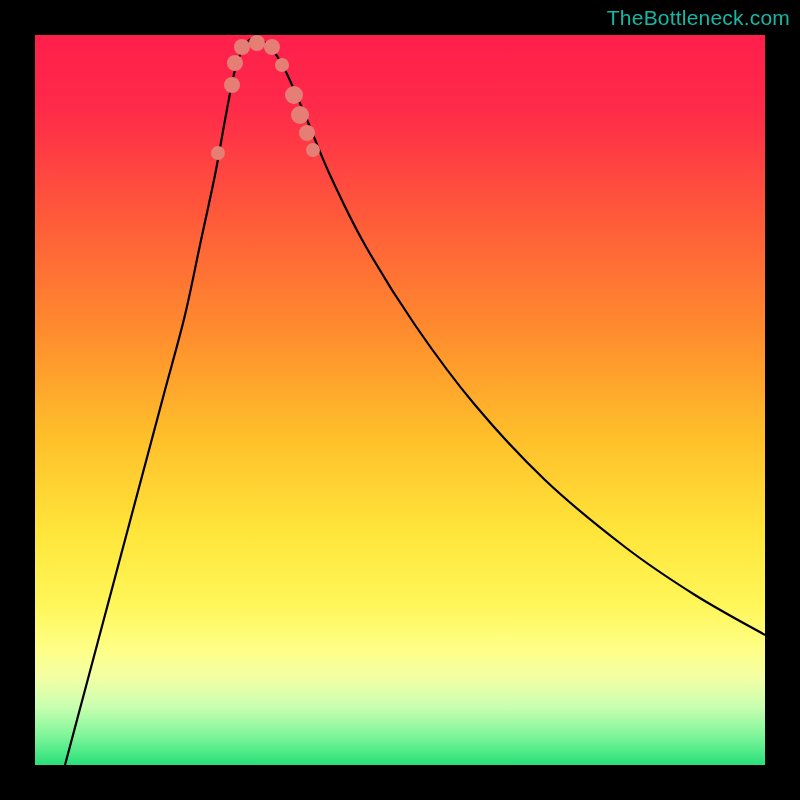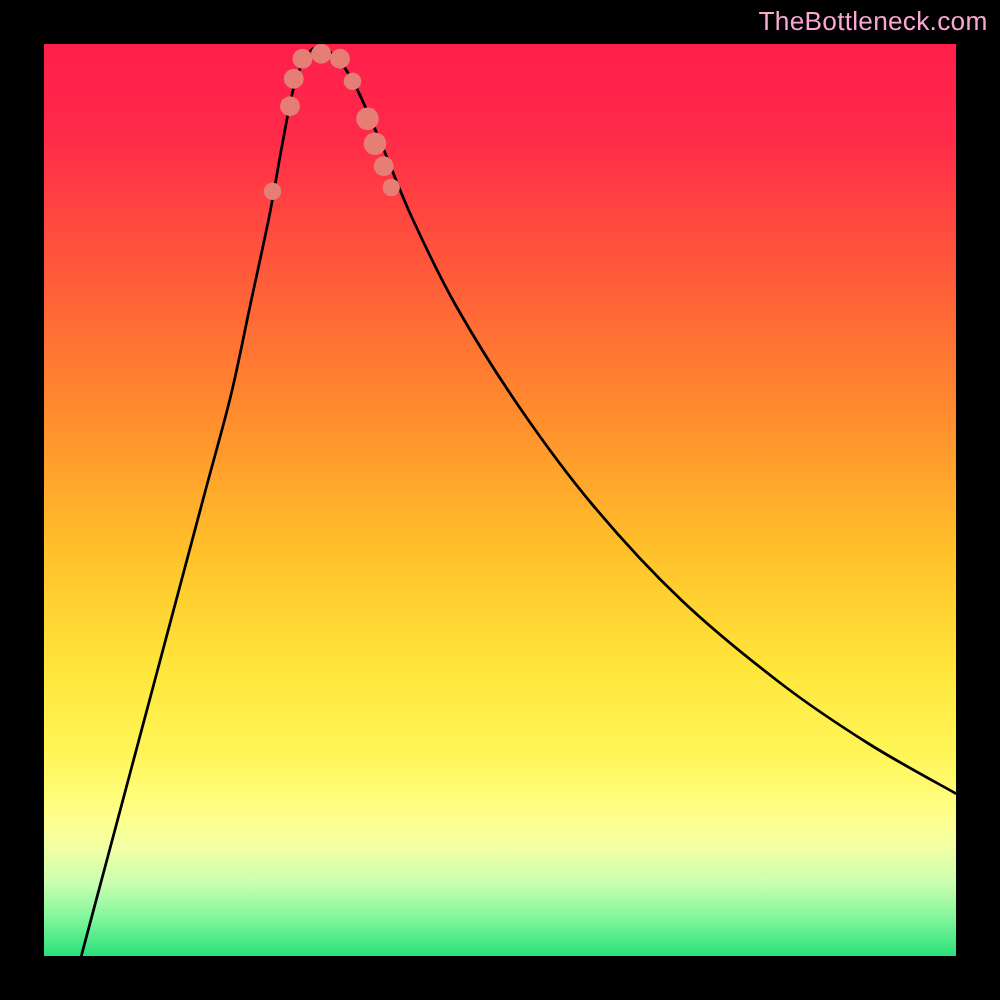"TheBottleneck.com" .watermark { color: #f9a8d4 -> #14b8a6 }
